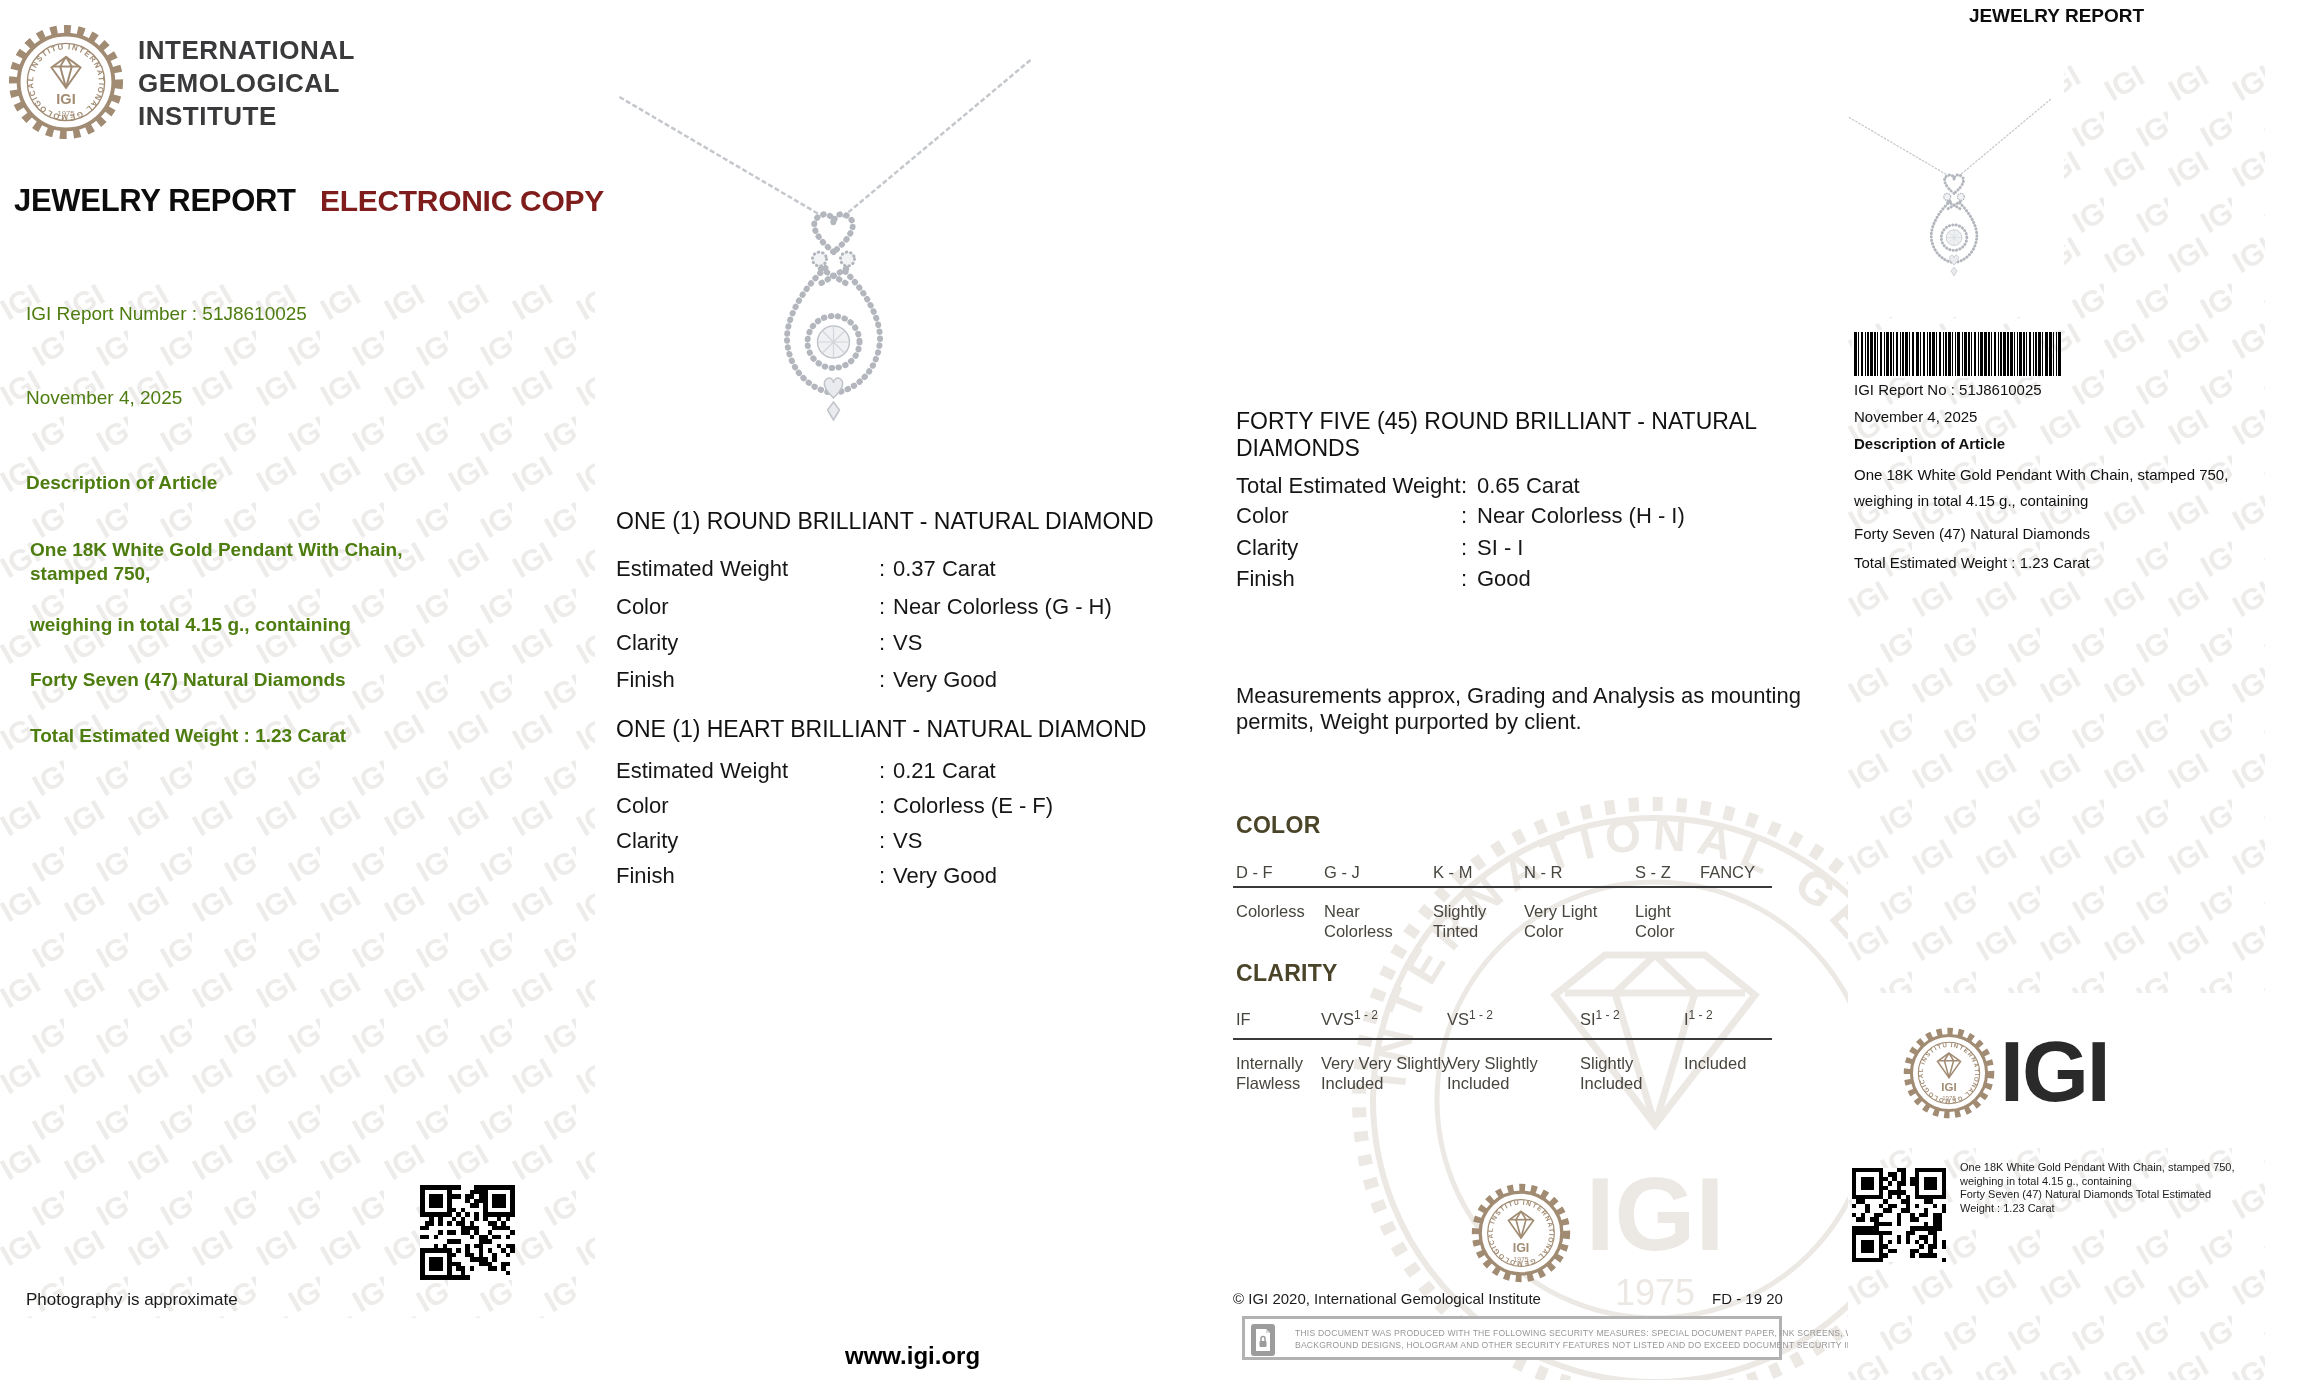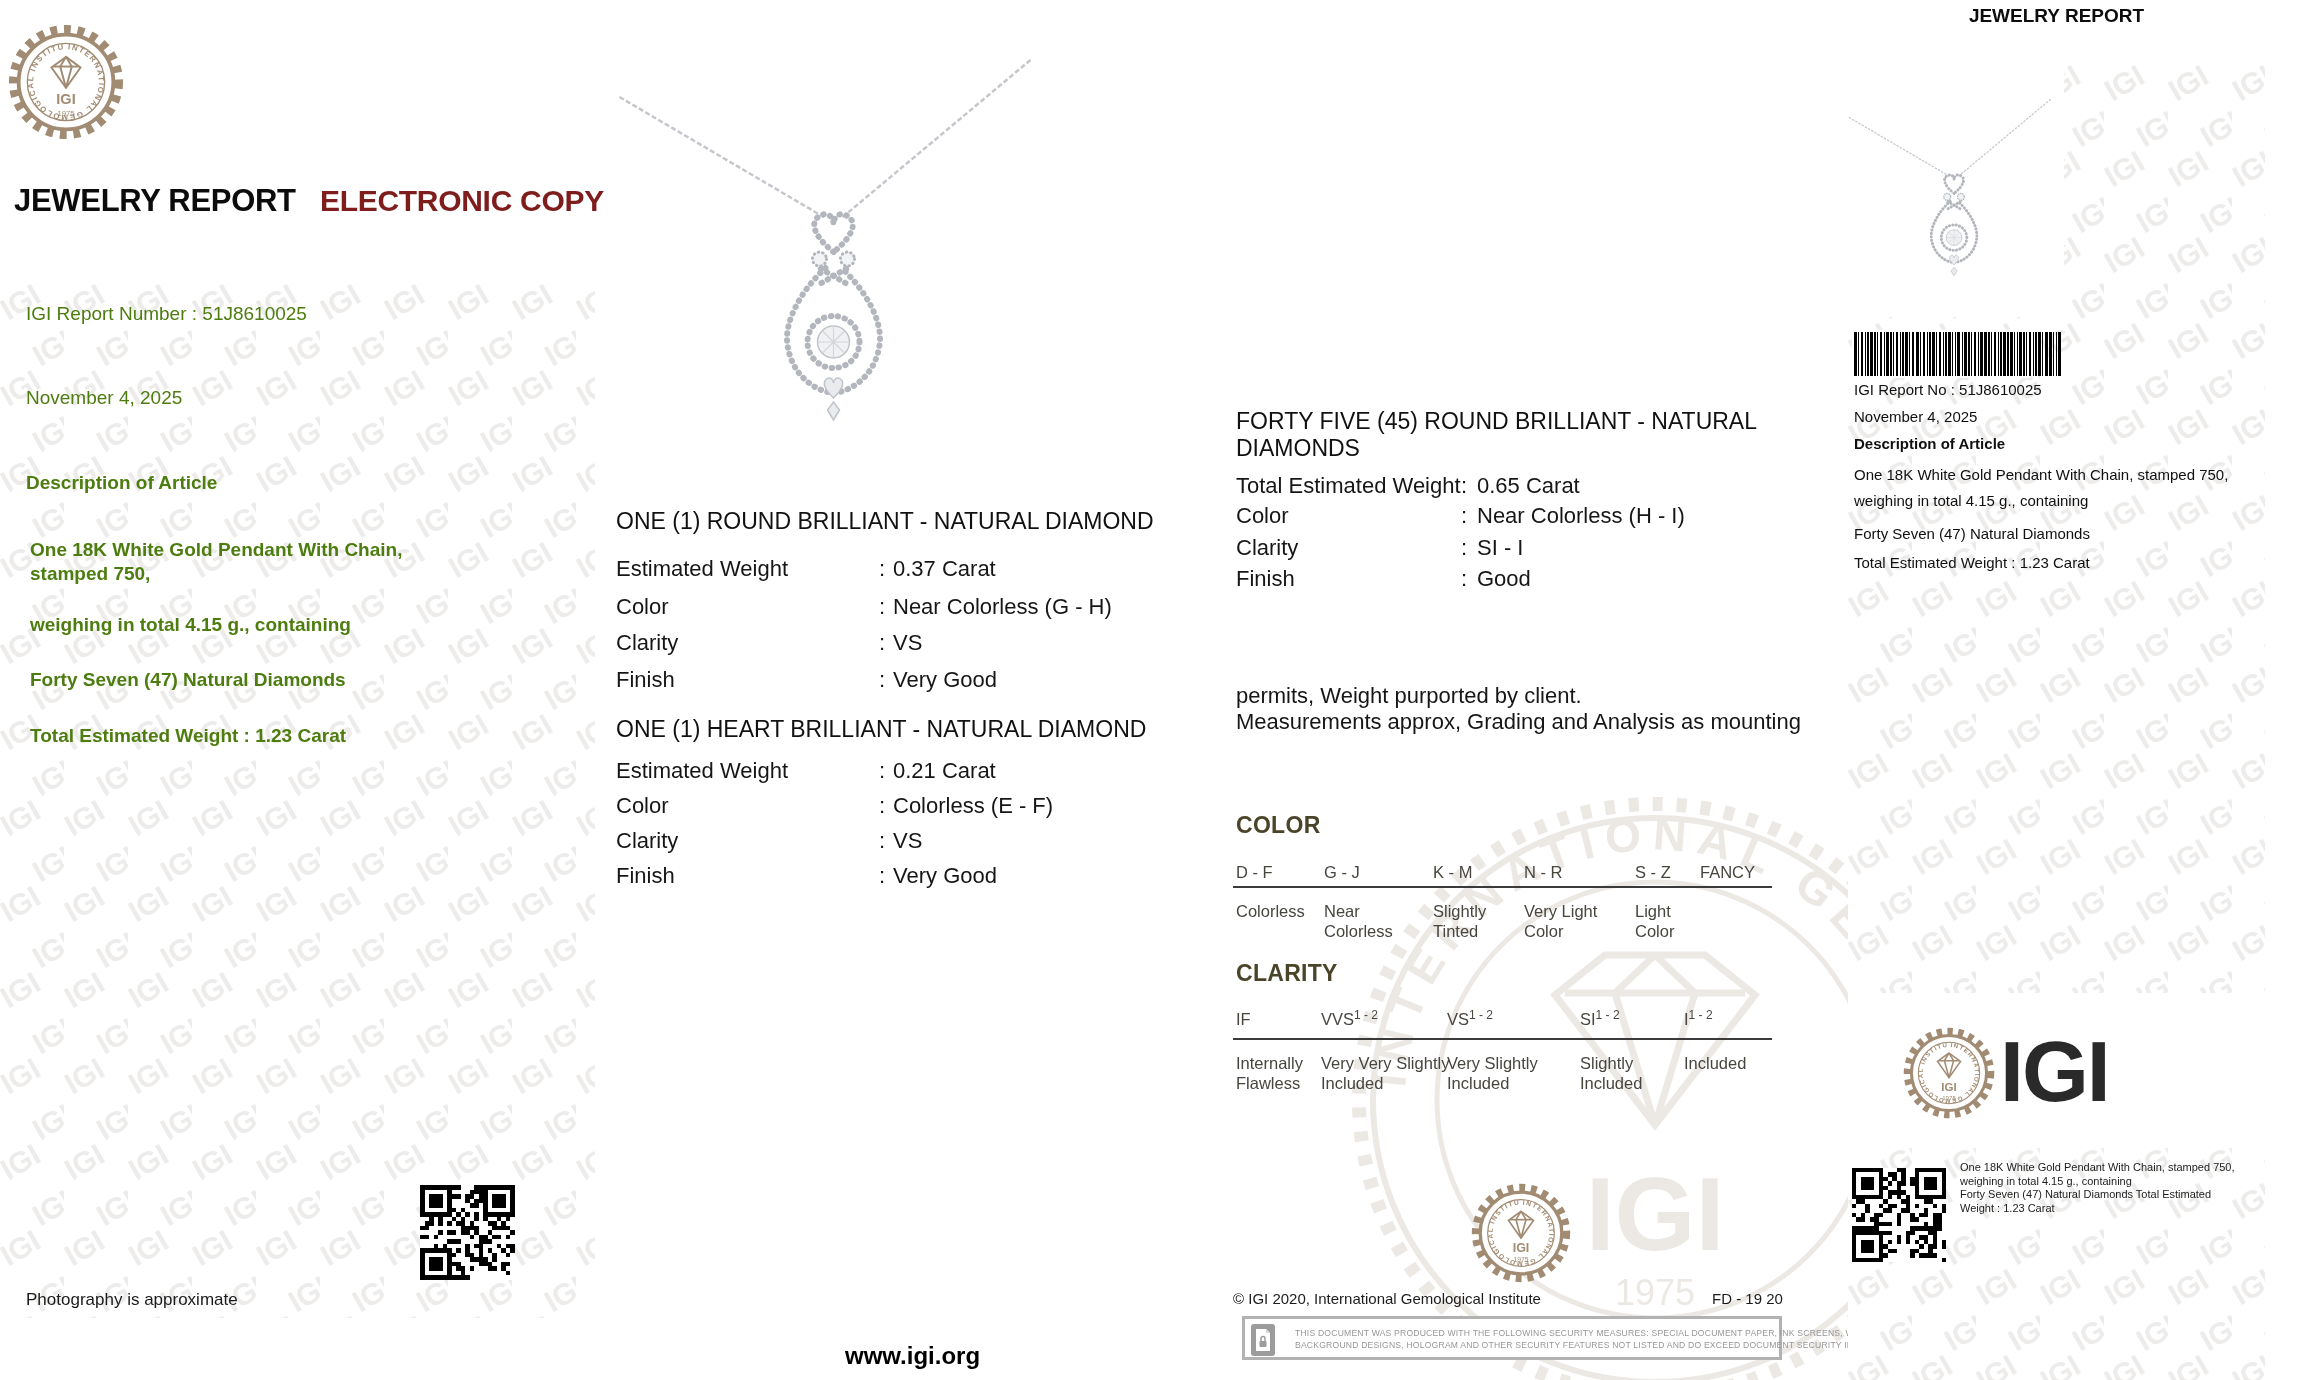"INTERNATIONAL" div.org-name { html: none -> <div> <div>INTERNATIONAL</div> <div>GEMOLOGICAL</div> <div>INSTITUTE</div> </div> }
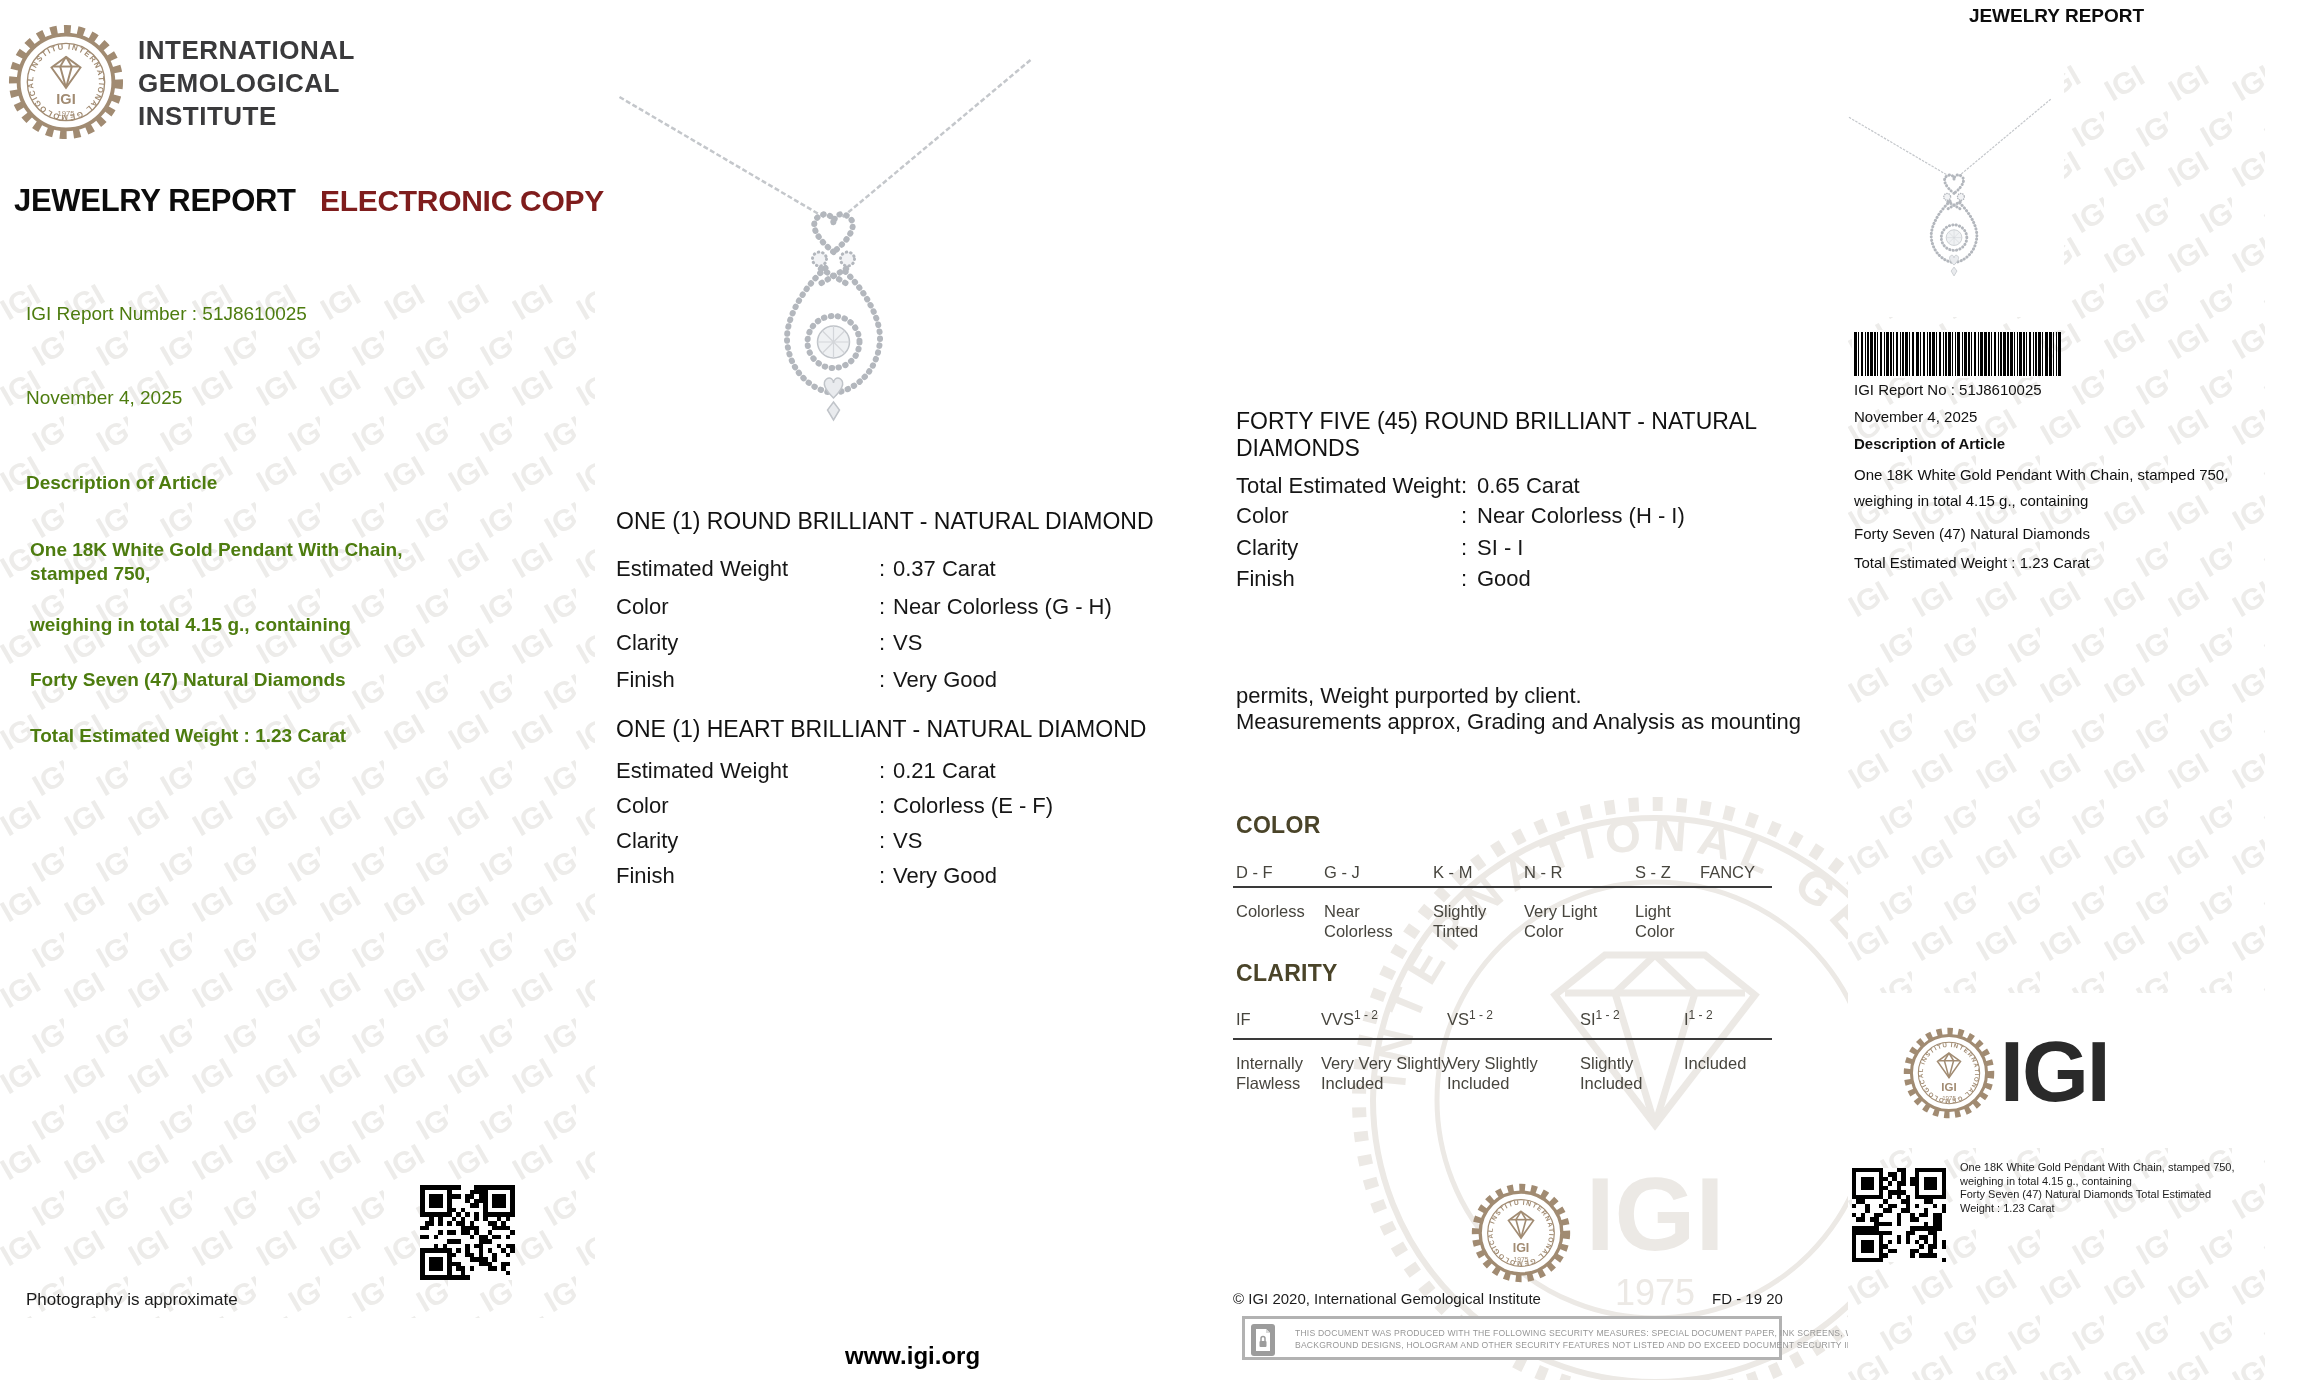"permits, Weight purported by client." div { order: before "Measurements approx, Grading and" -> after "Measurements approx, Grading and" }
